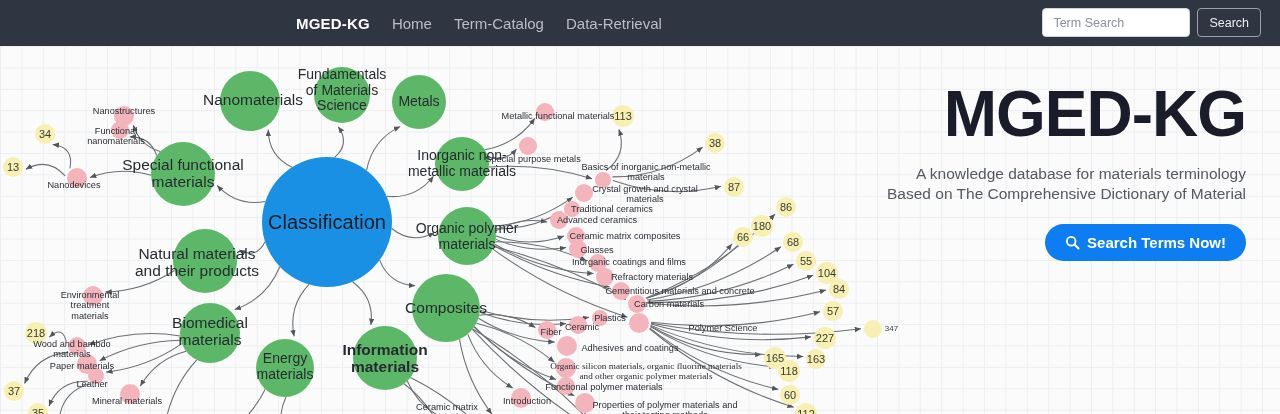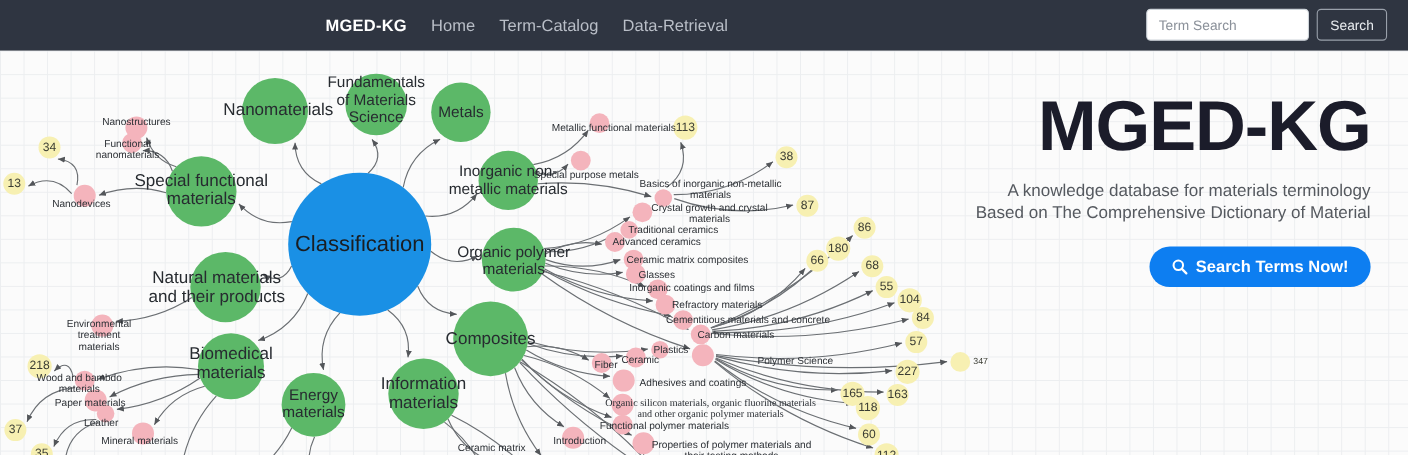"Information" div.lab { font-weight: none -> bold }
